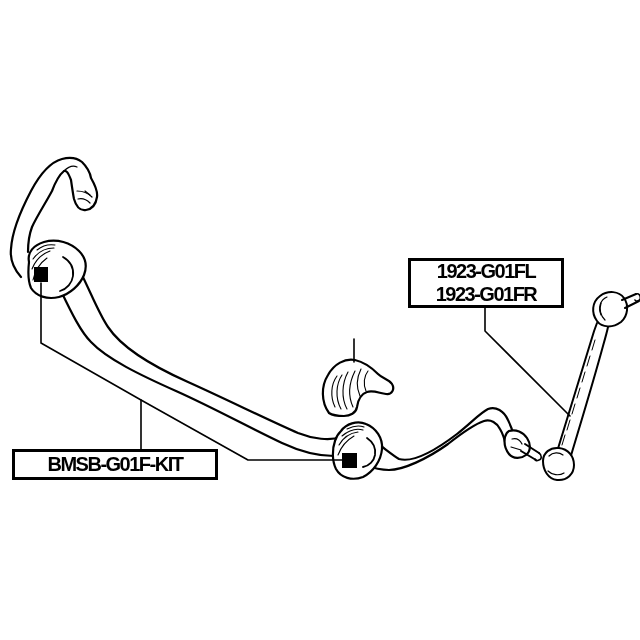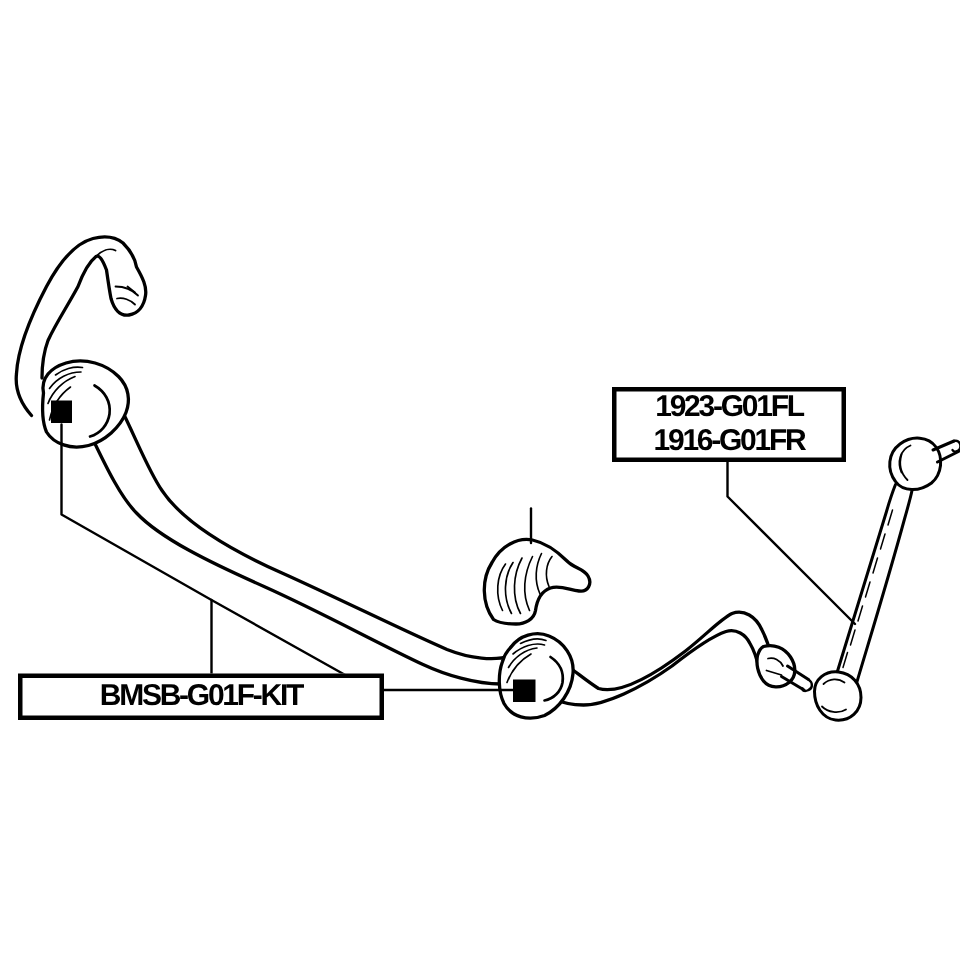"1916-G01FR" span { text: 1916-G01FR -> 1923-G01FR }
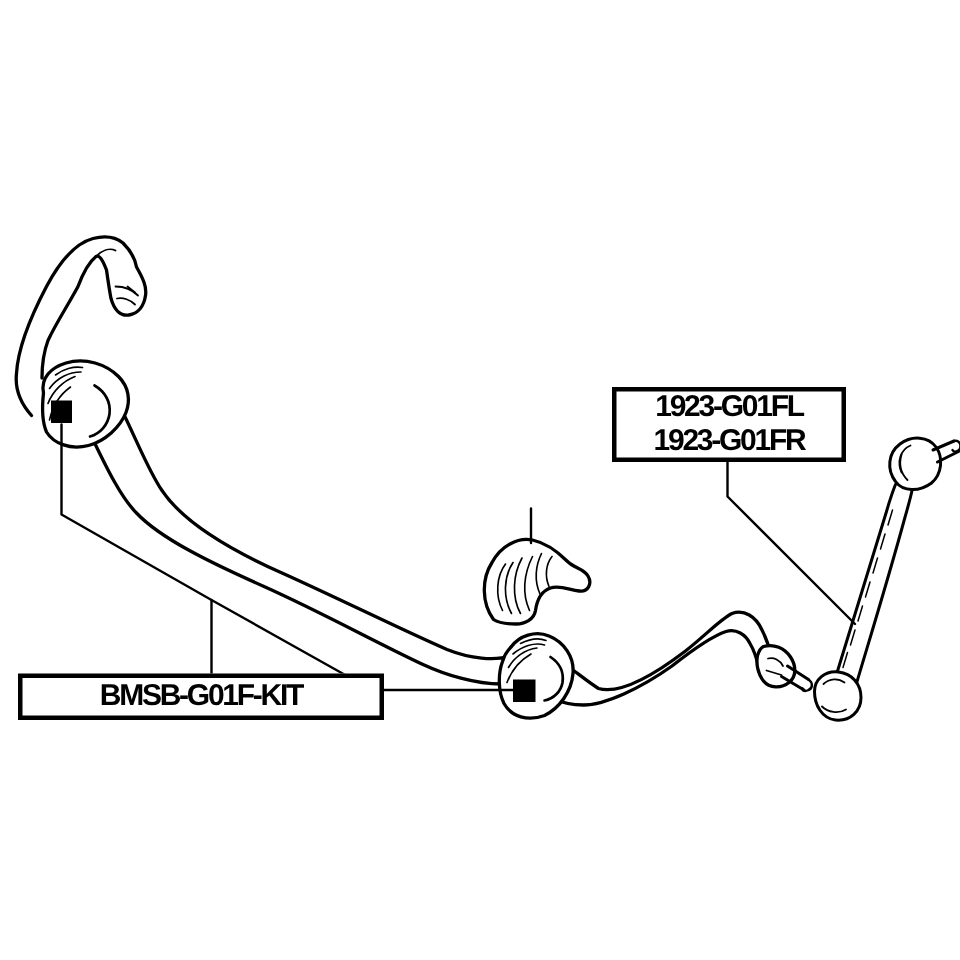"BMSB-G01F-KIT" #label-kit { width: 244px -> 206px }
